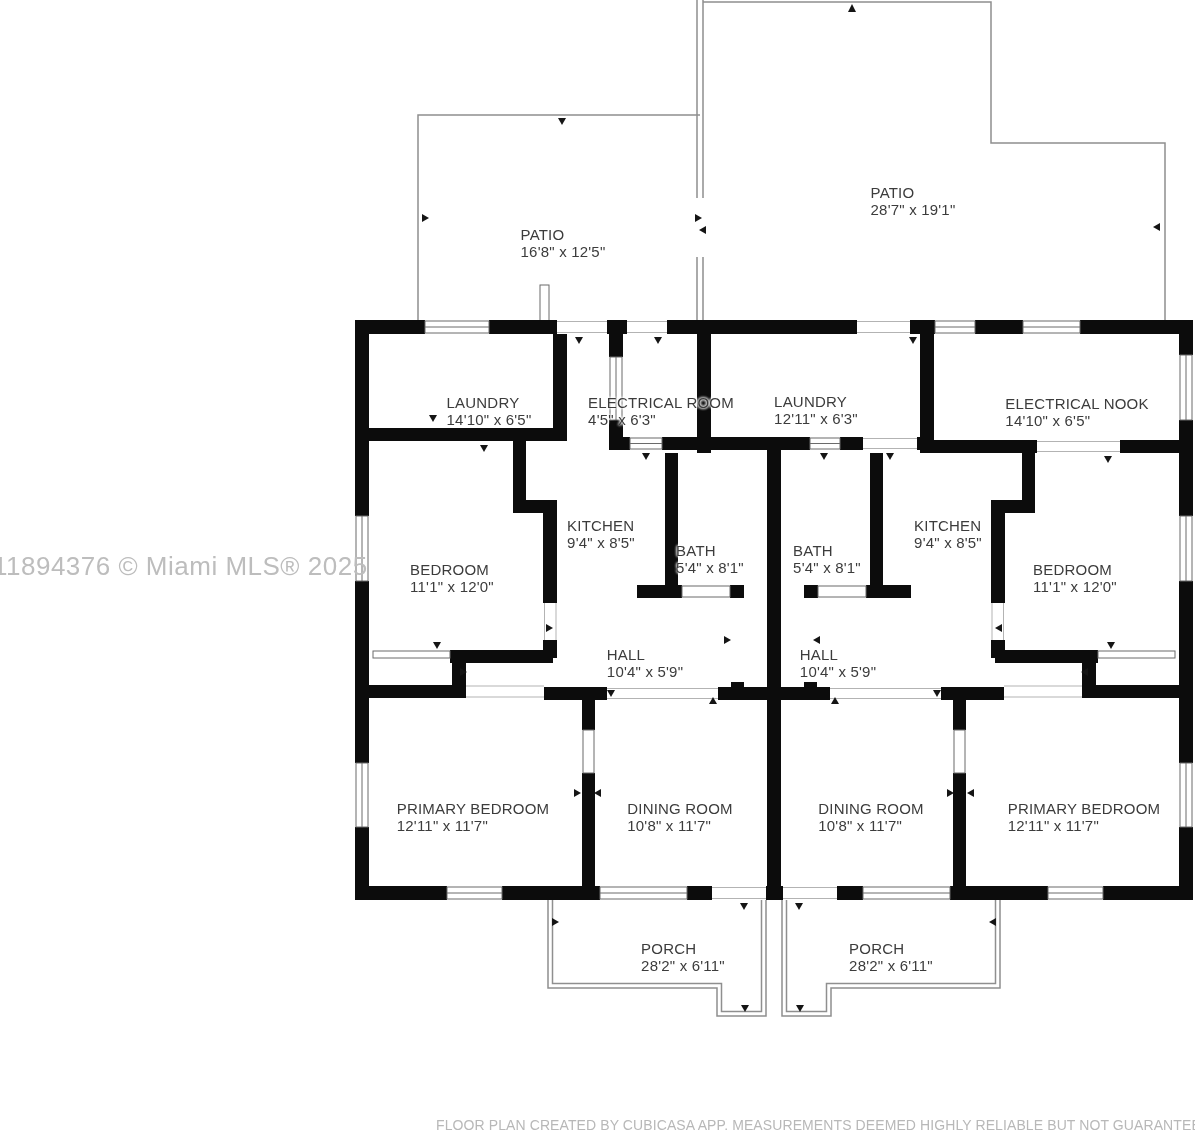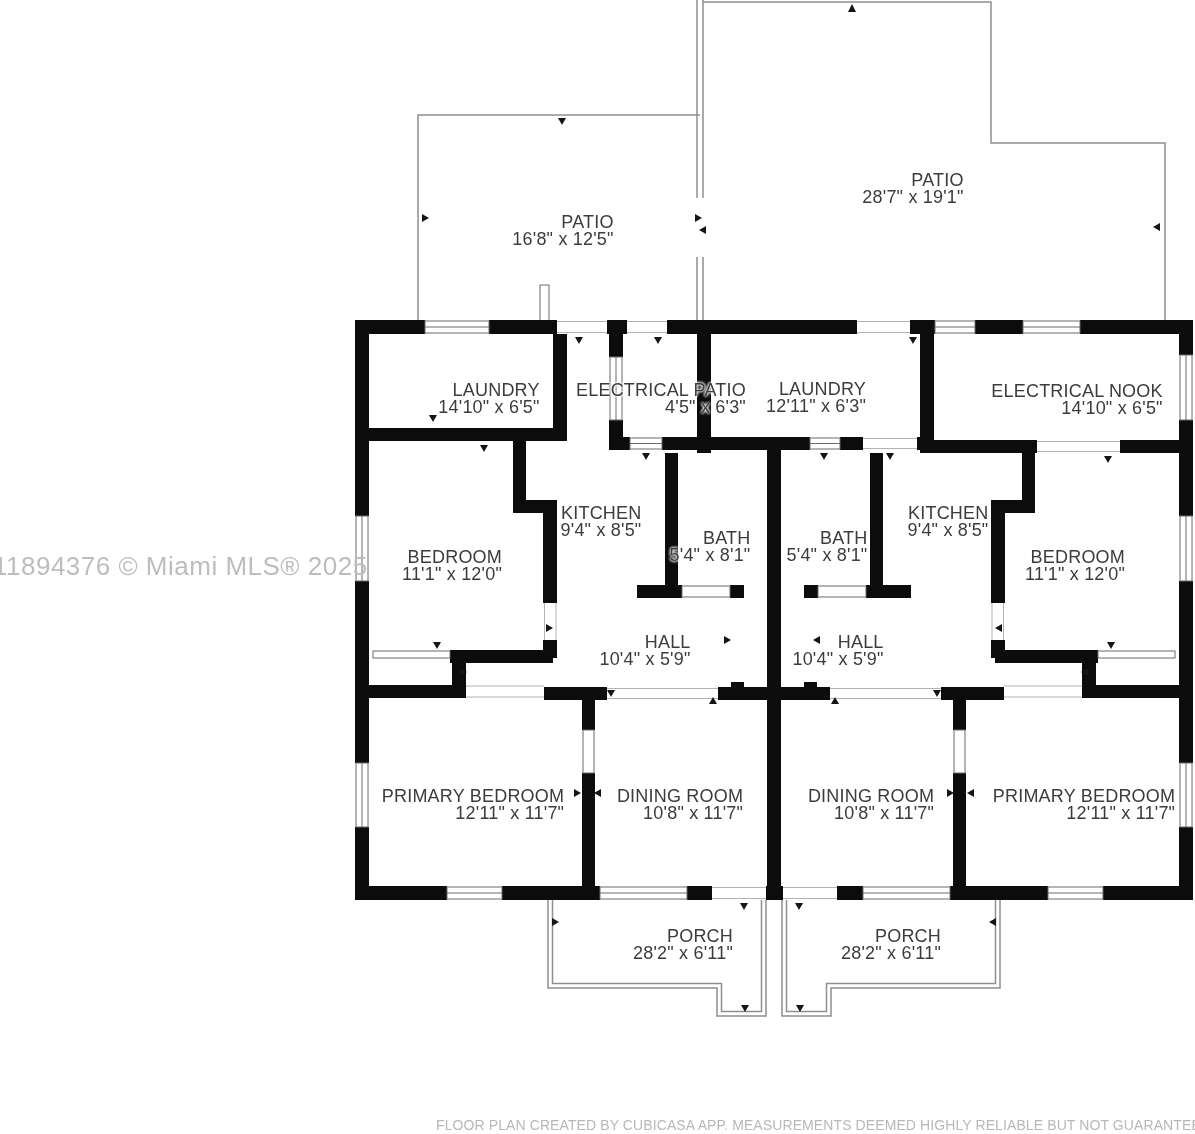"PATIO" .room-label { font-size: 18px -> 15px; margin-top: none -> 12px; text-align: right -> left }
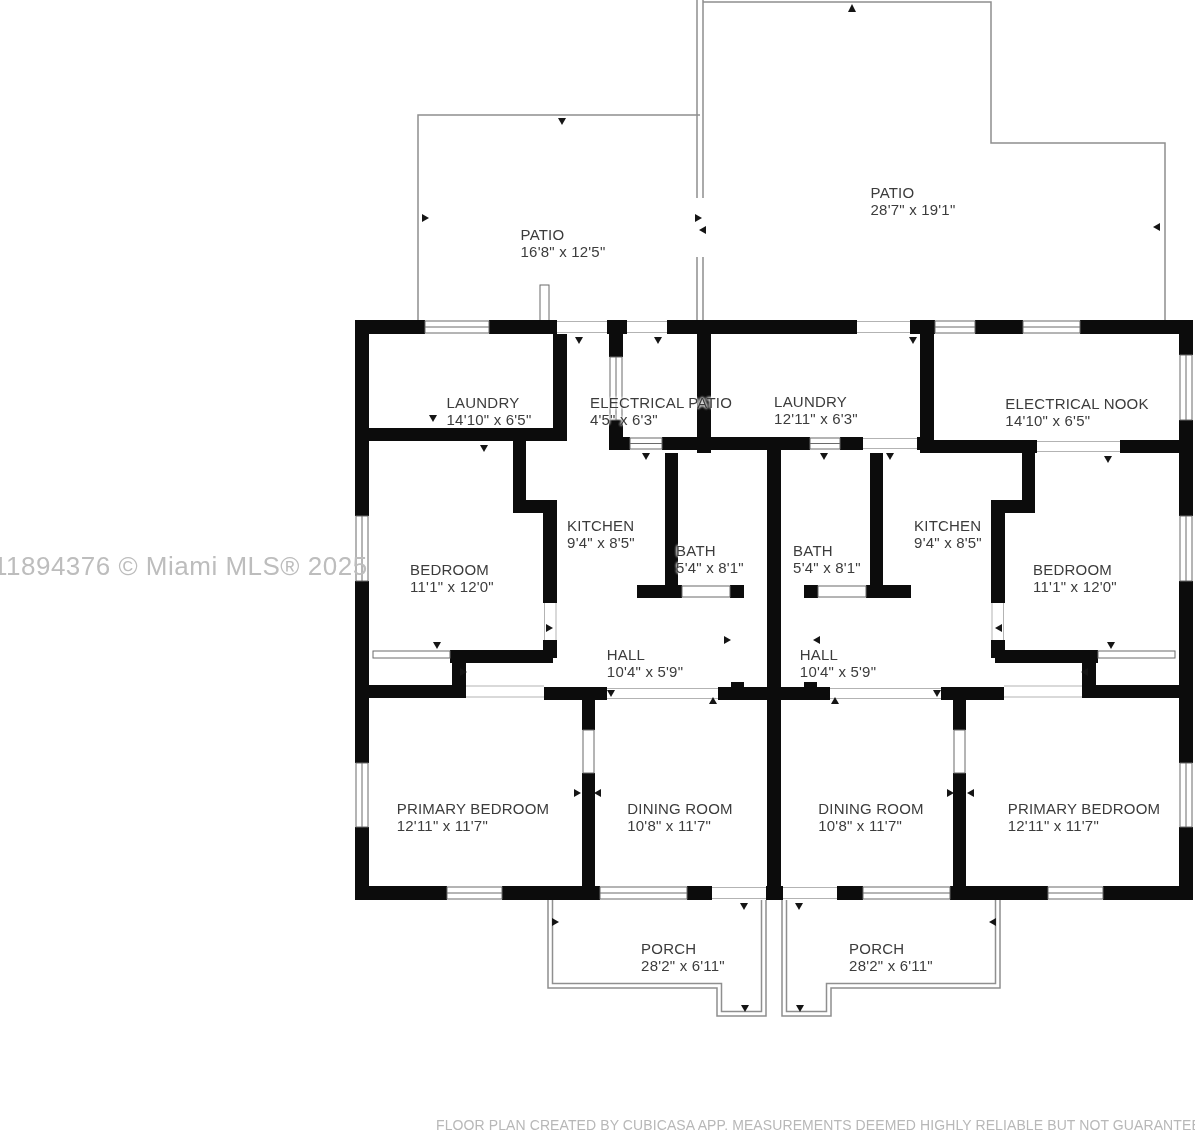"ELECTRICAL PATIO" span.name { text: PATIO -> ROOM }
